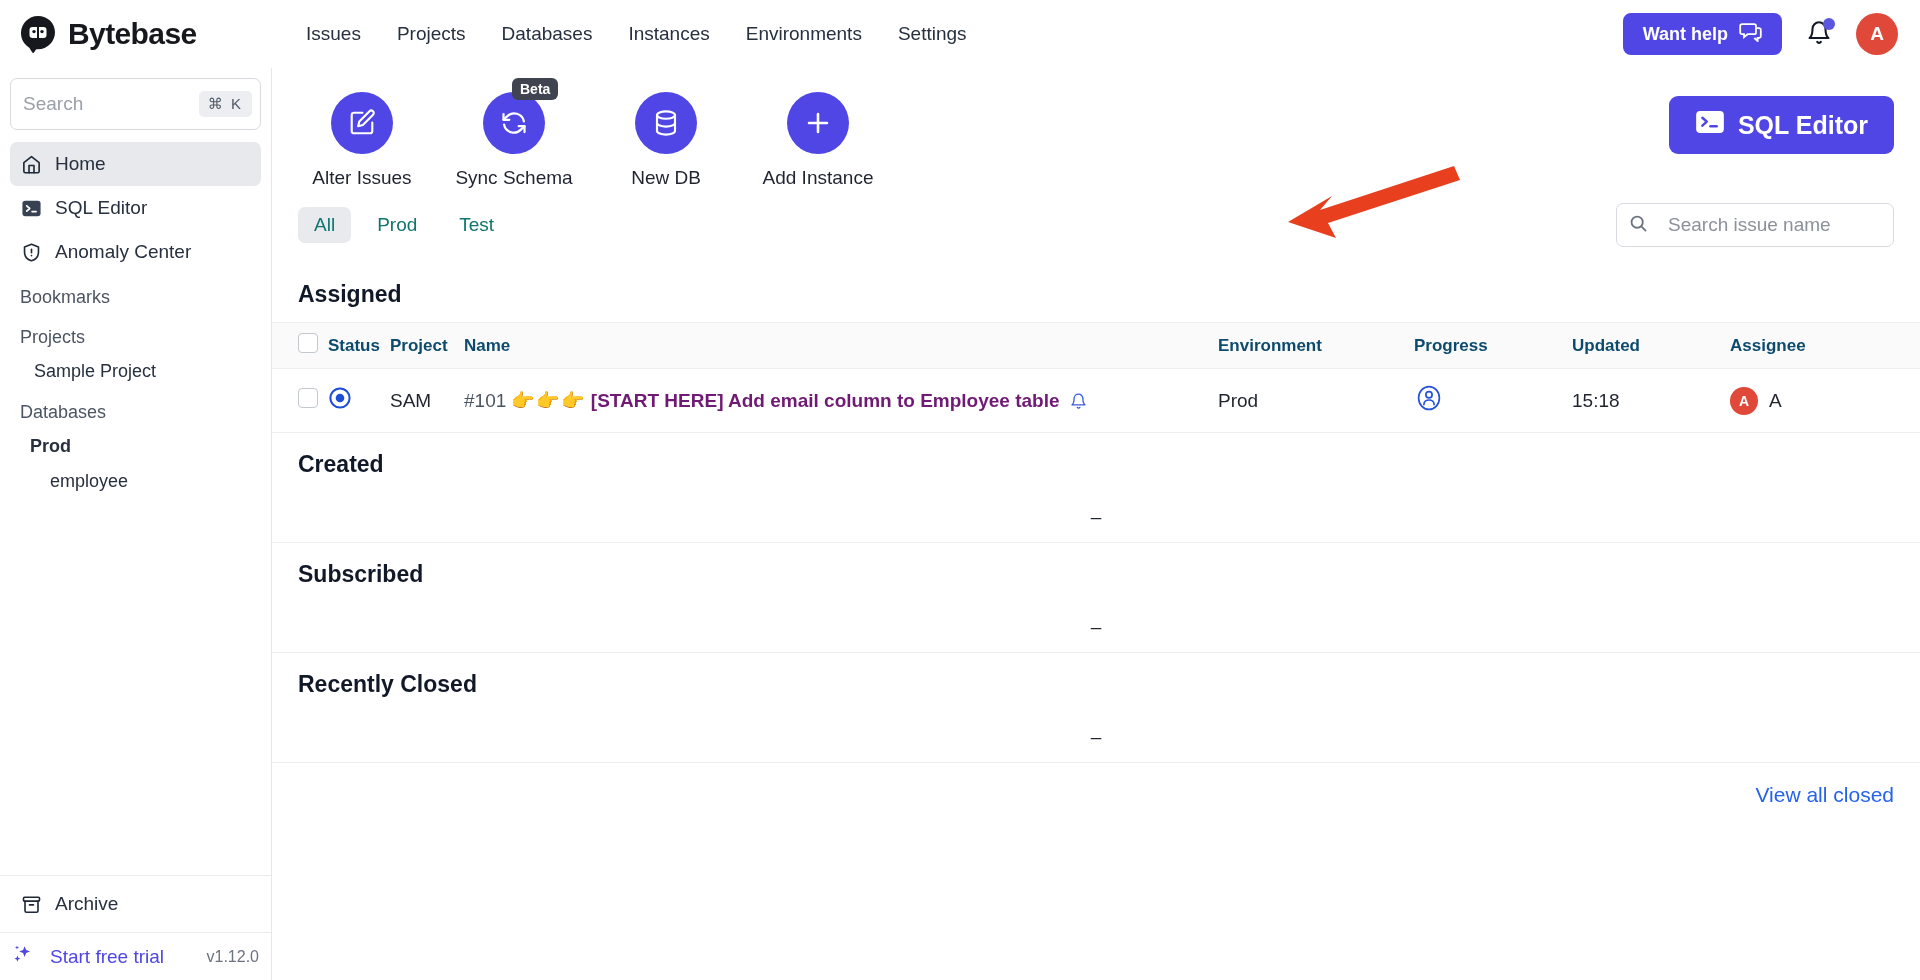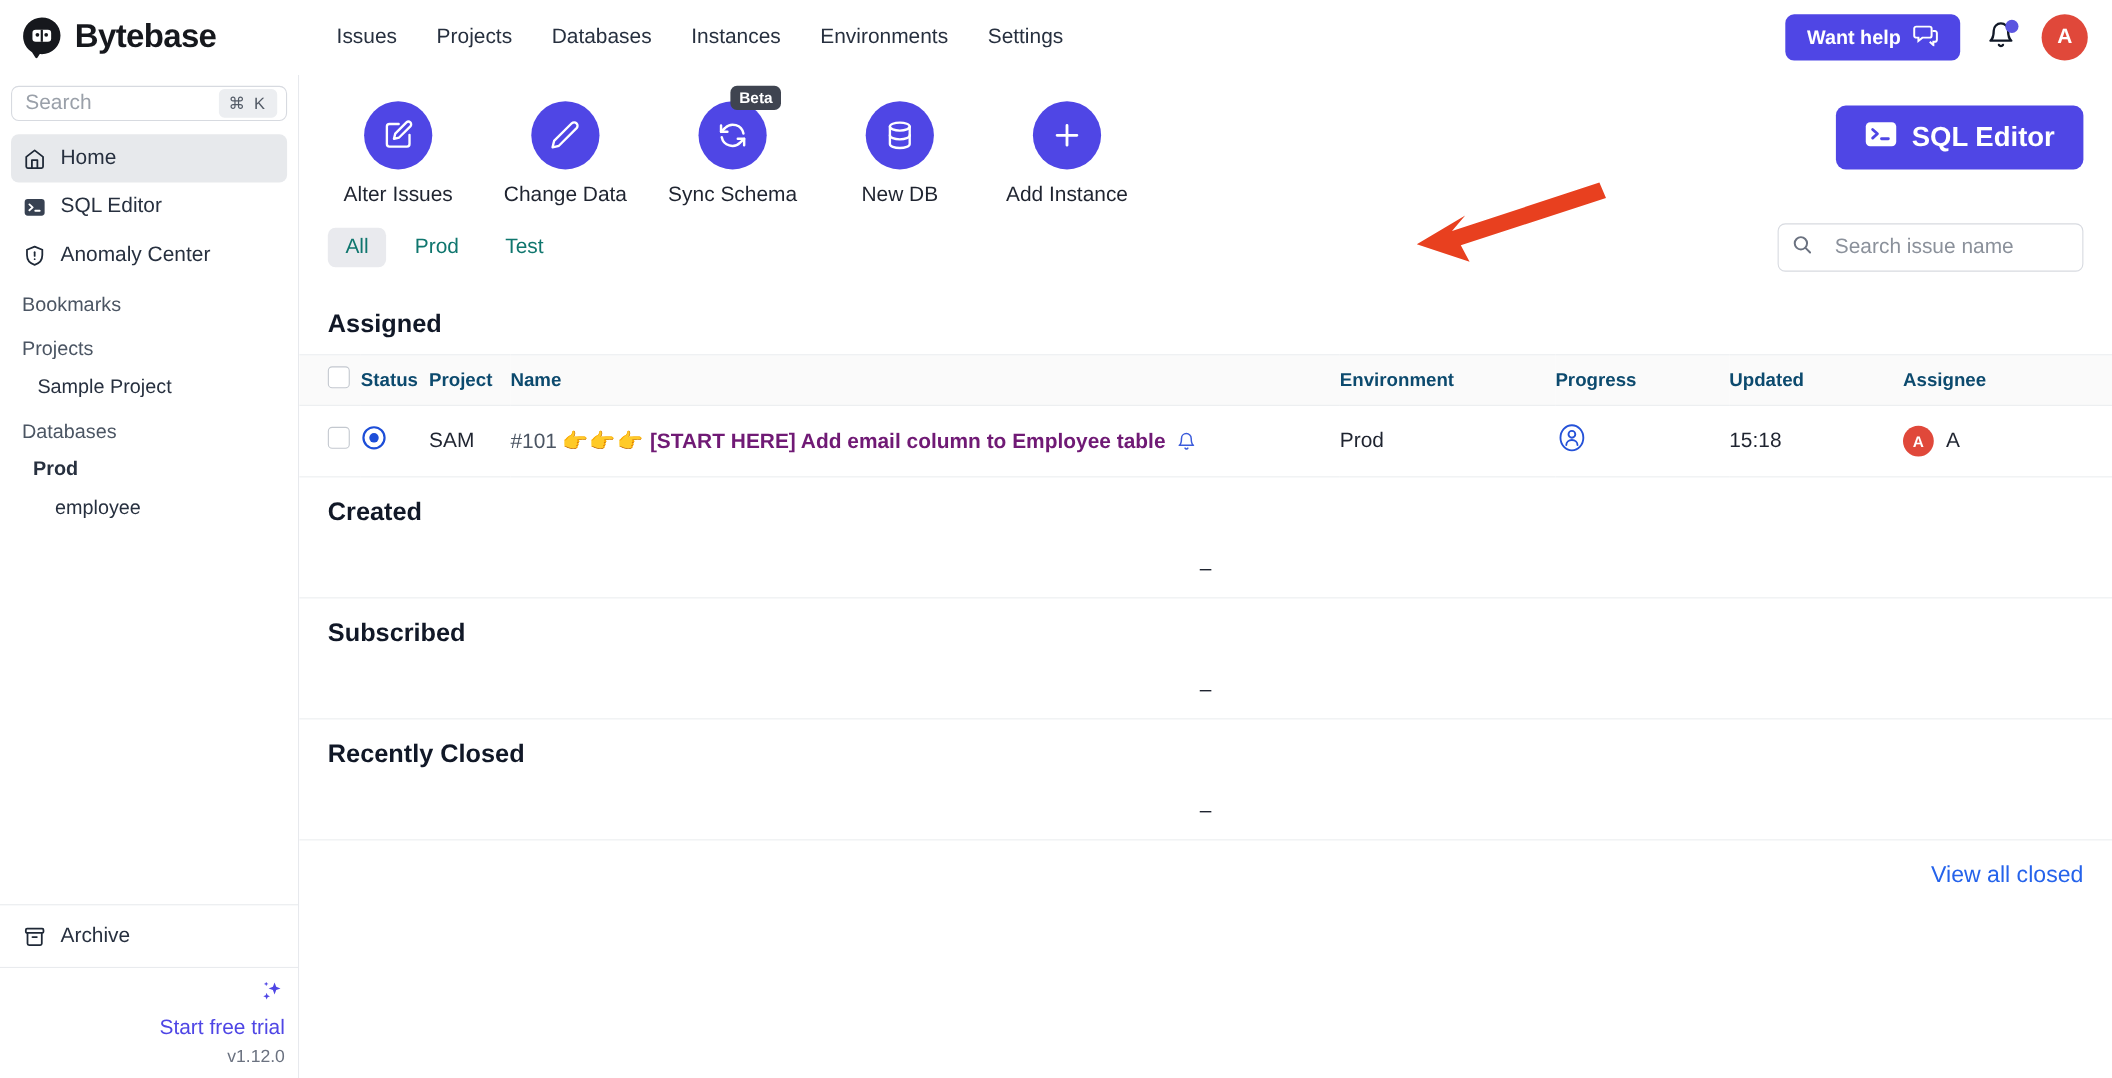"Search" .searchbox { height: 32px -> 52px }
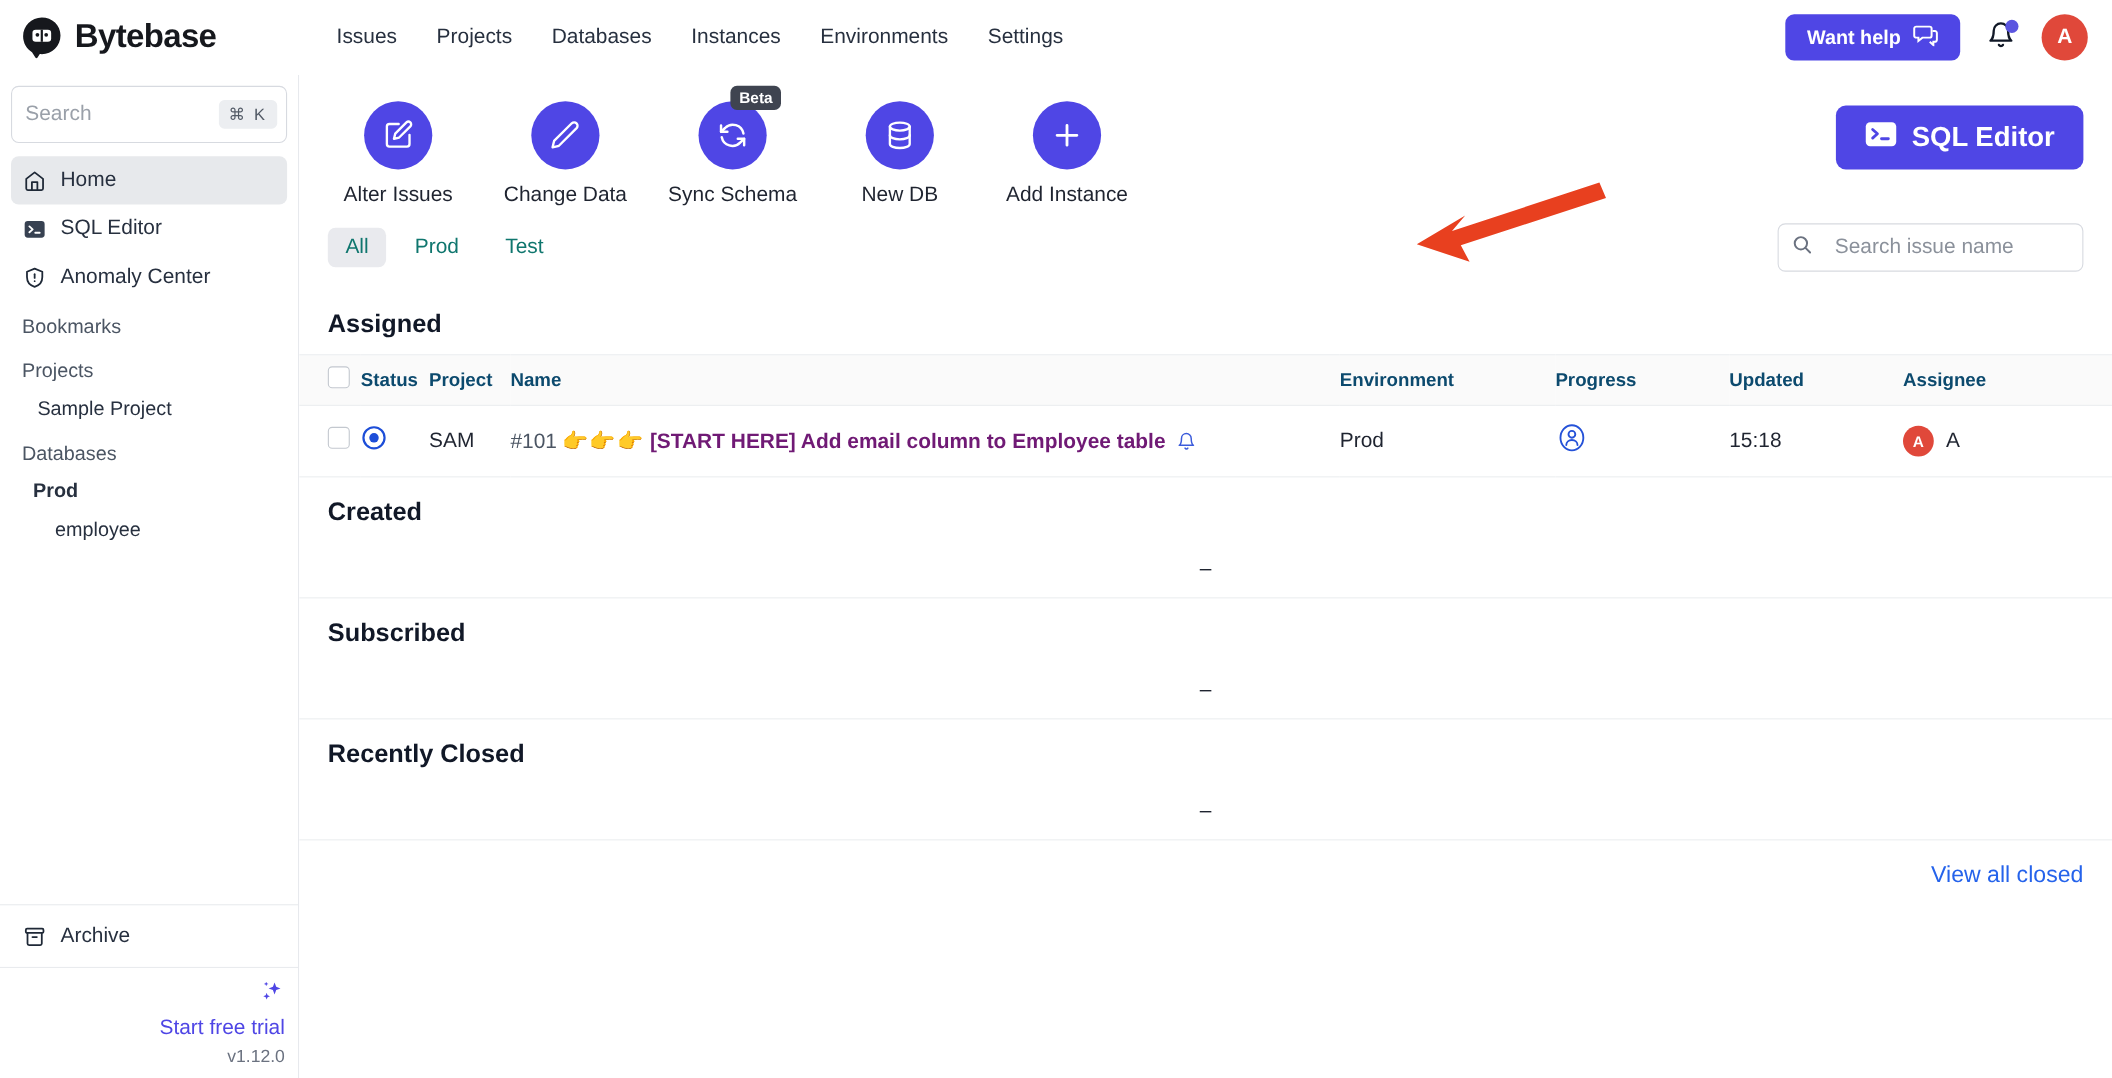"Change Data" div.qa { html: <div> <div> <svg> <path></path> </svg> </div> <div>Change Data</div> </div> -> none }
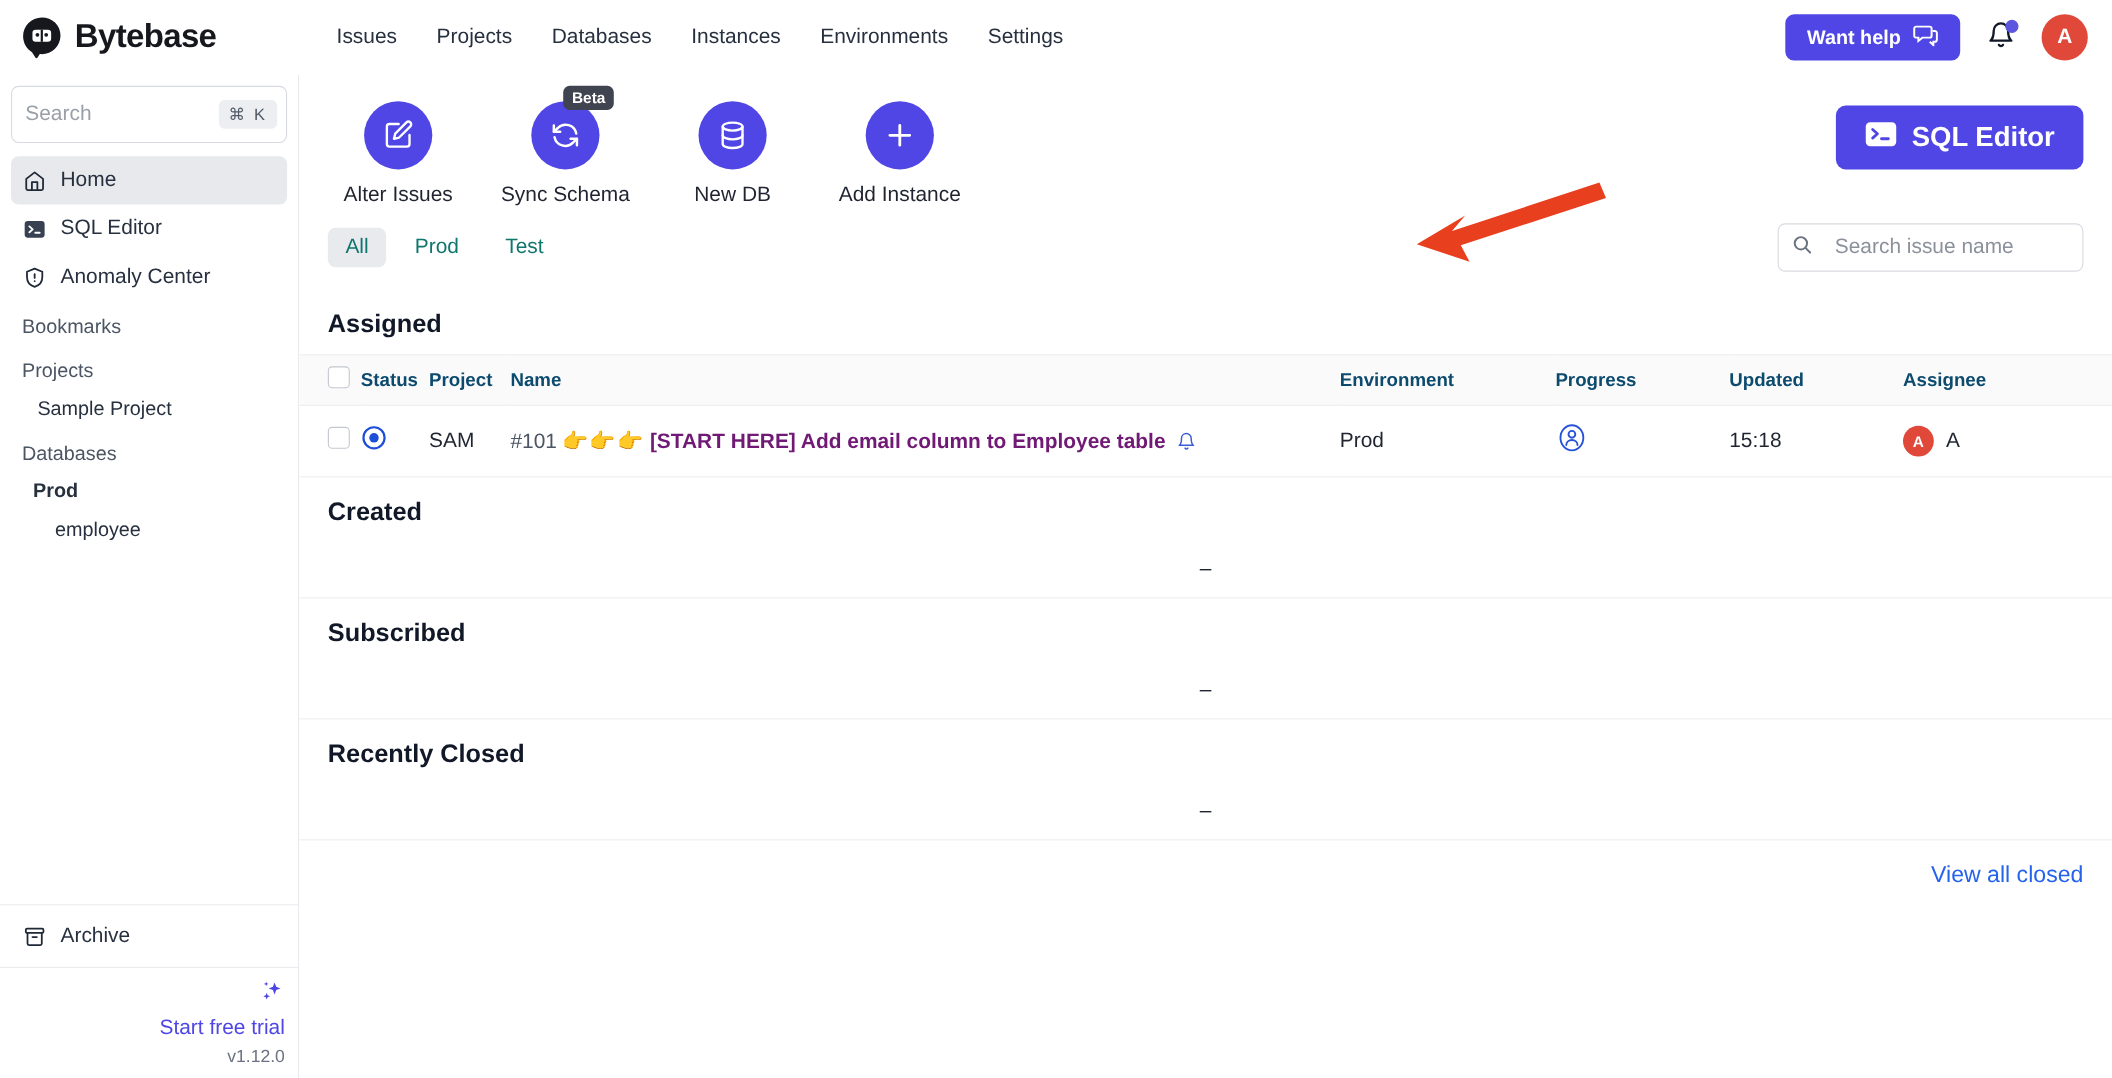"Start free trial" .trial { align-items: flex-end -> center; flex-direction: column -> none; gap: 6px -> 16px }
